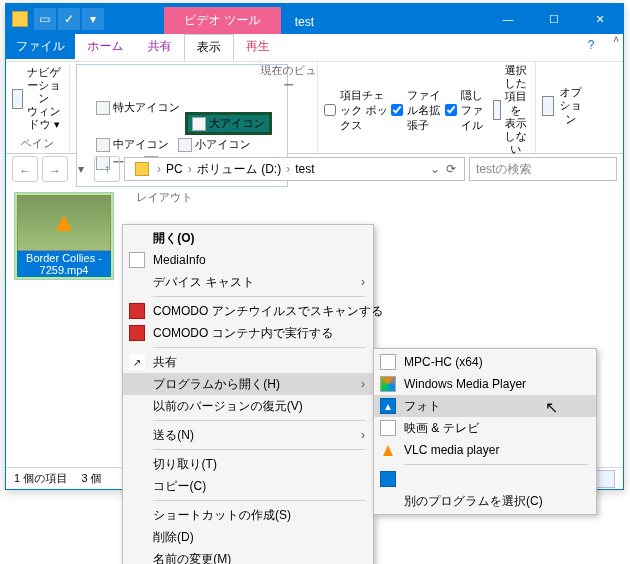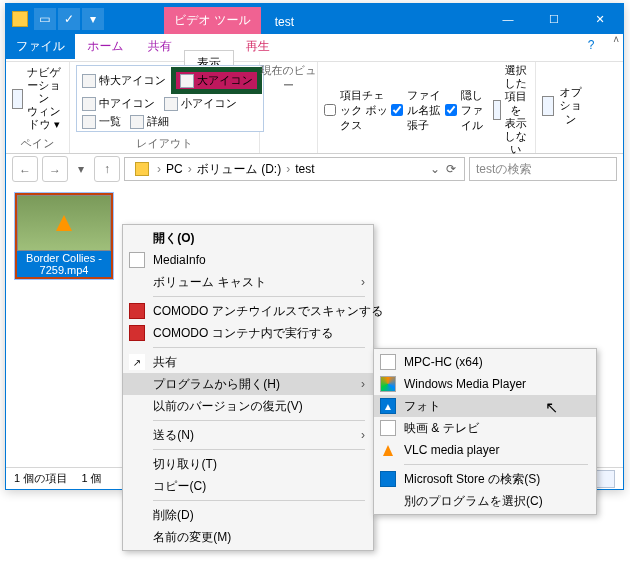"ビデオ ツール" .tt { padding: 5px 10px -> 5px 20px }
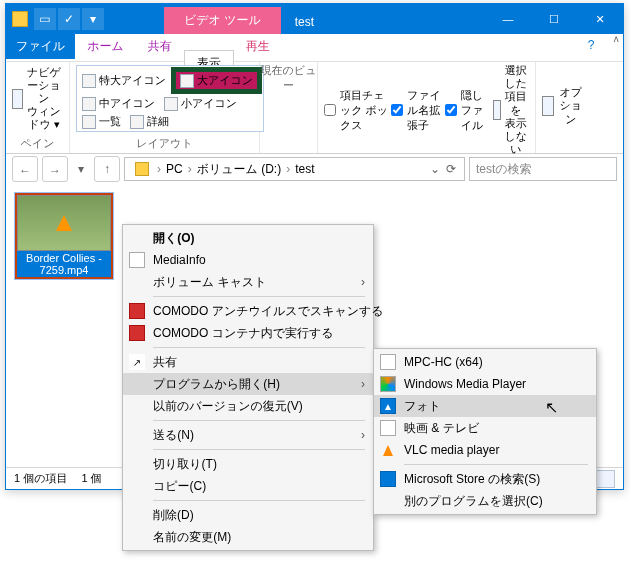"表示" .rtab.active { margin-top: 16px -> none }
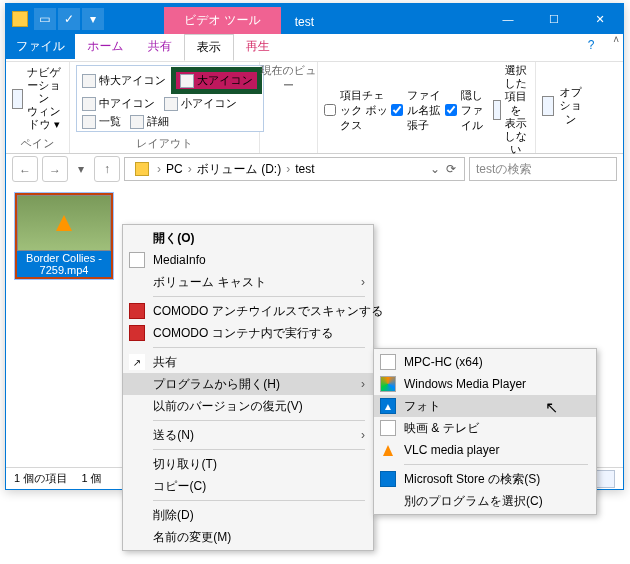"特大アイコン" .layout-grid { padding: 1px -> 15px }
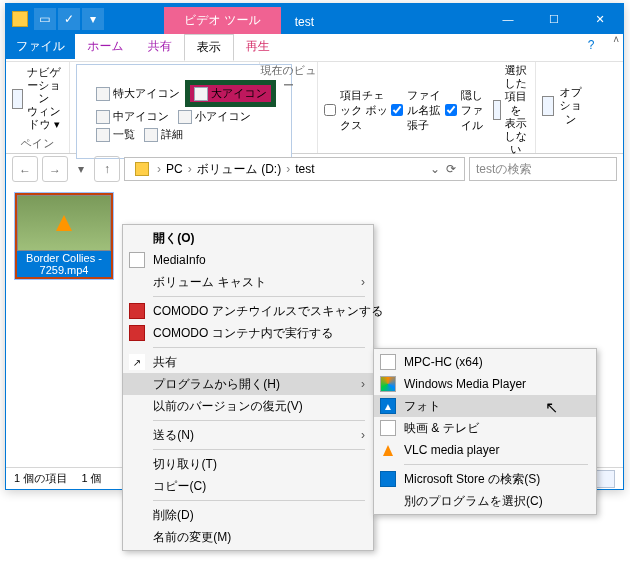"大アイコン" .layout-cell.sel { background: #be185d -> #0f766e; border: 5px solid #14532d -> 3px solid #14532d; margin-top: none -> 32px }
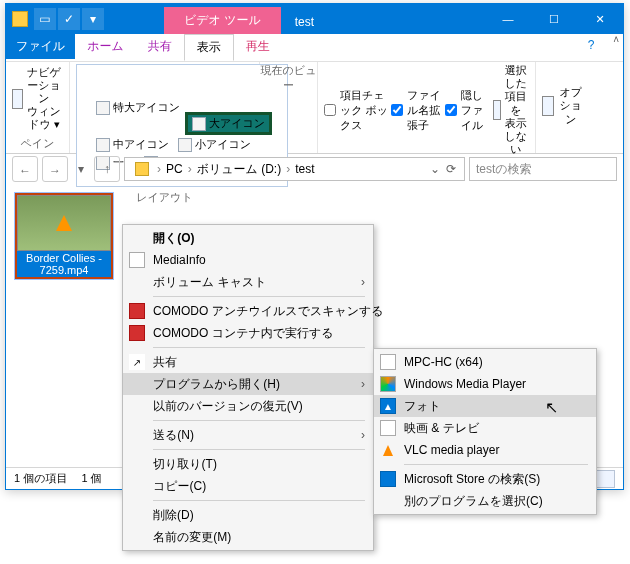"Border Collies - 7259.mp4" .thumb { background: #c2410c -> #bef264 }
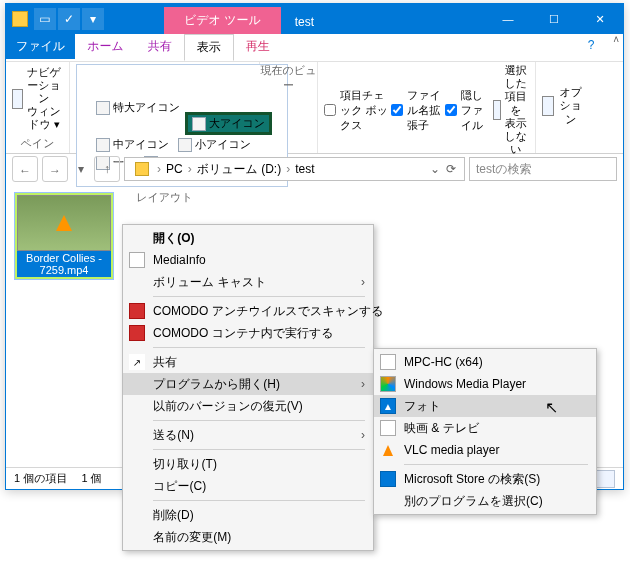"ボリューム キャスト" span { text: ボリューム -> デバイス }
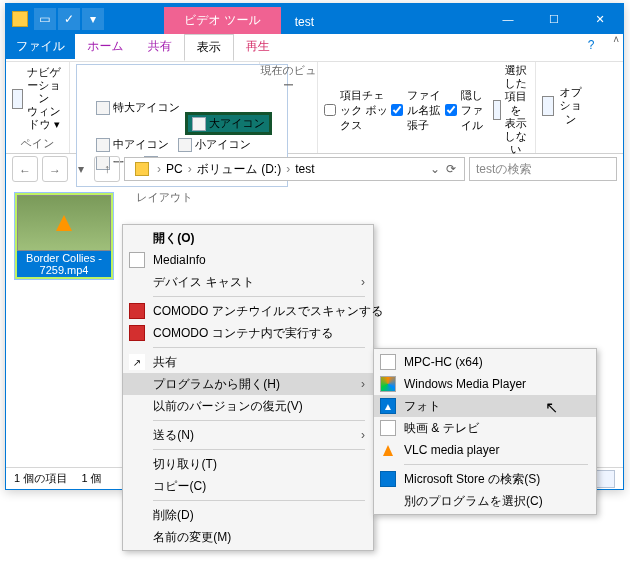"1 個" span { text: 1 -> 3 }
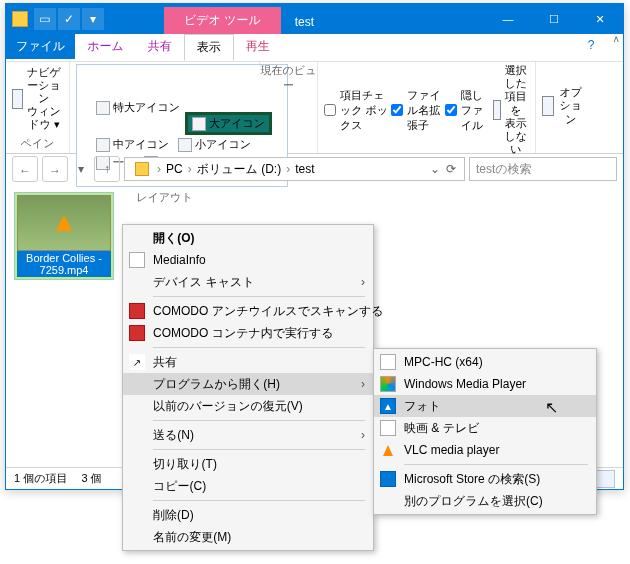"Microsoft Store の検索(S)" span { html: <span>Microsoft Store の検索(S)</span> -> none }
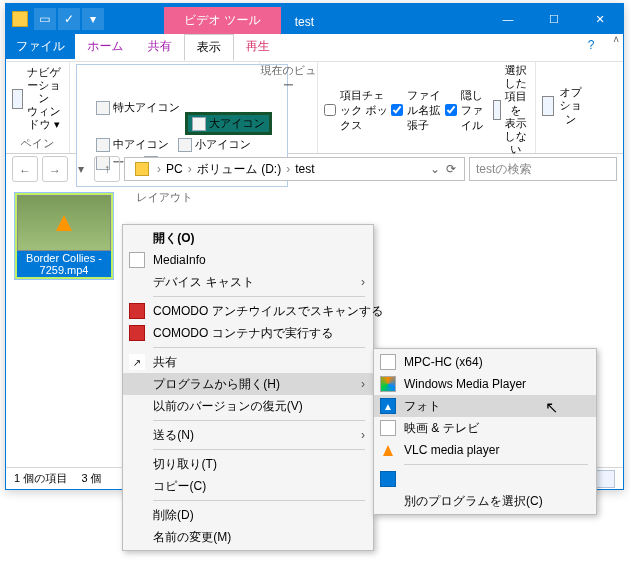"ショートカットの作成(S)" div.mi { html: none -> <div> <span>ショートカットの作成(S)</span> </div> }
